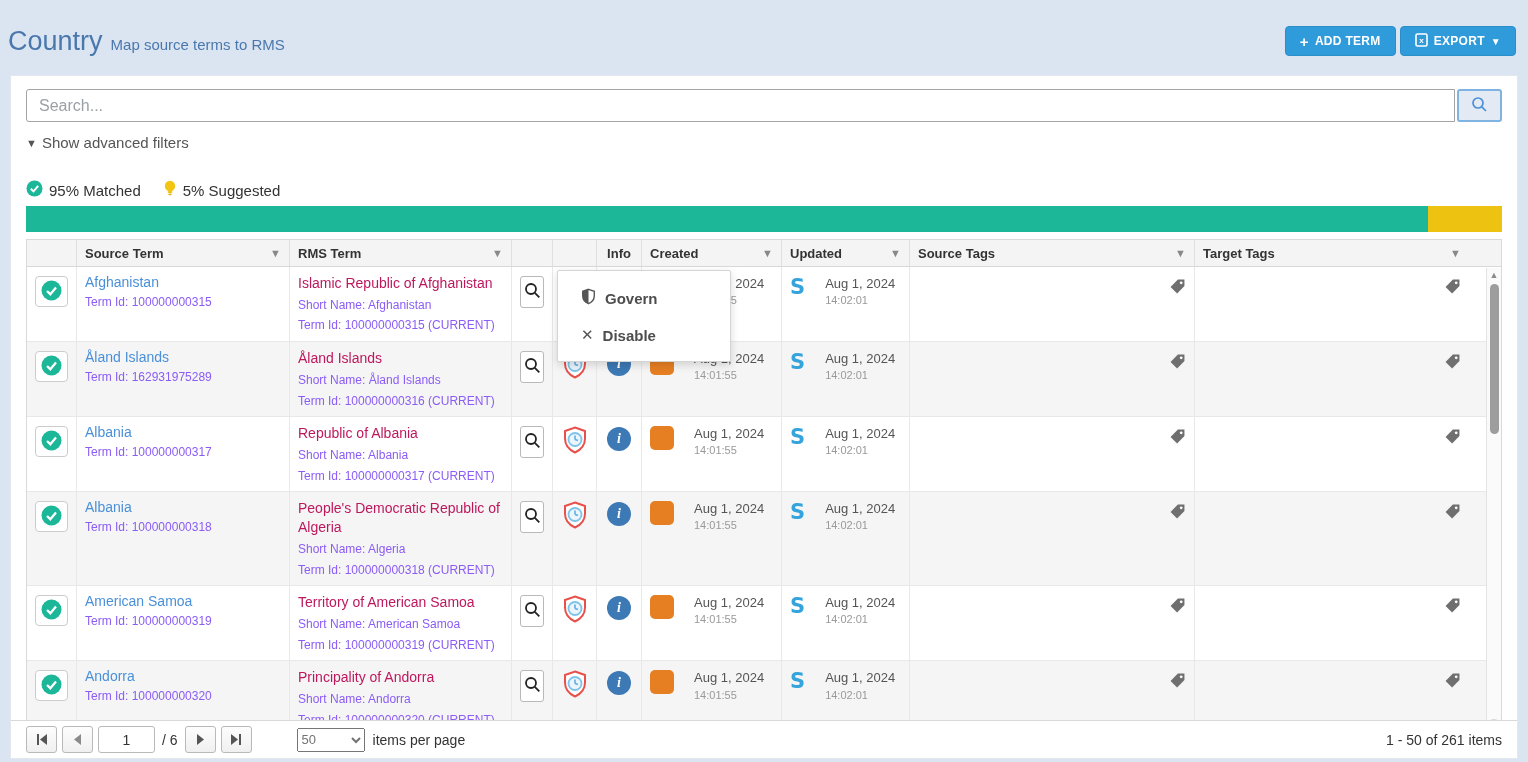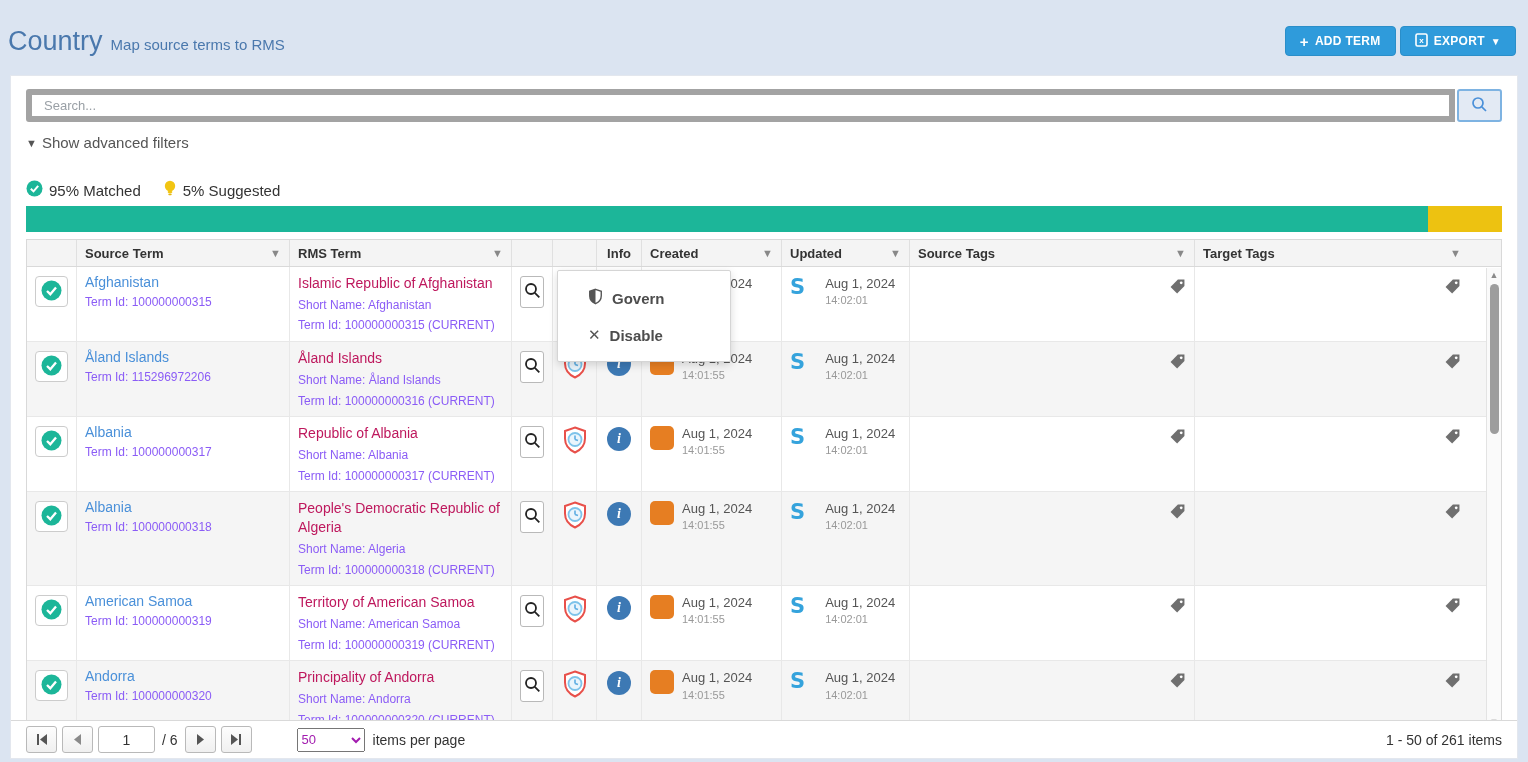"Search..." .search-input { border: 6px solid #a3a3a3 -> 1px solid #a3a3a3; font-size: 13px -> 16px }
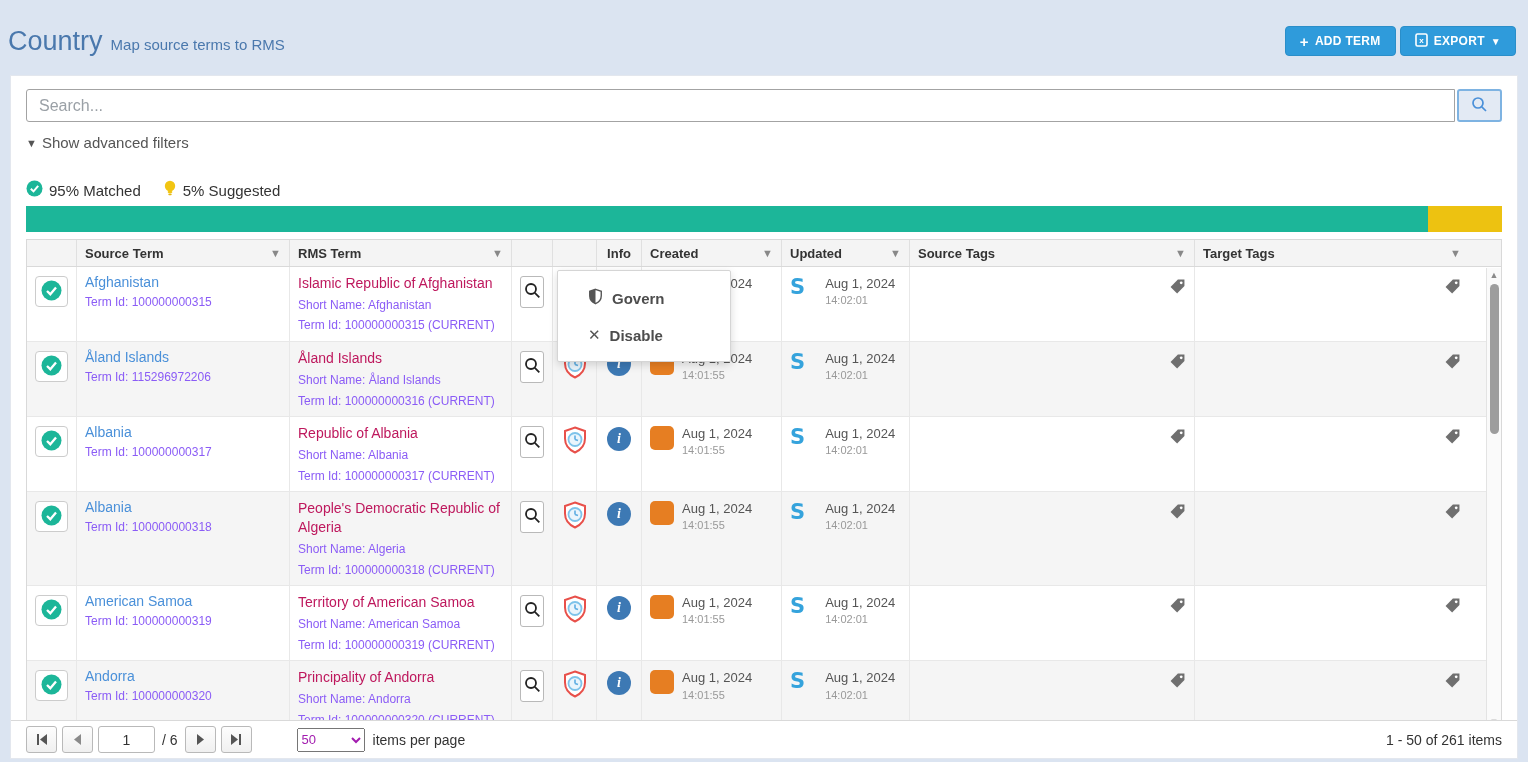"Created" .c-created { gap: 8px -> 20px }
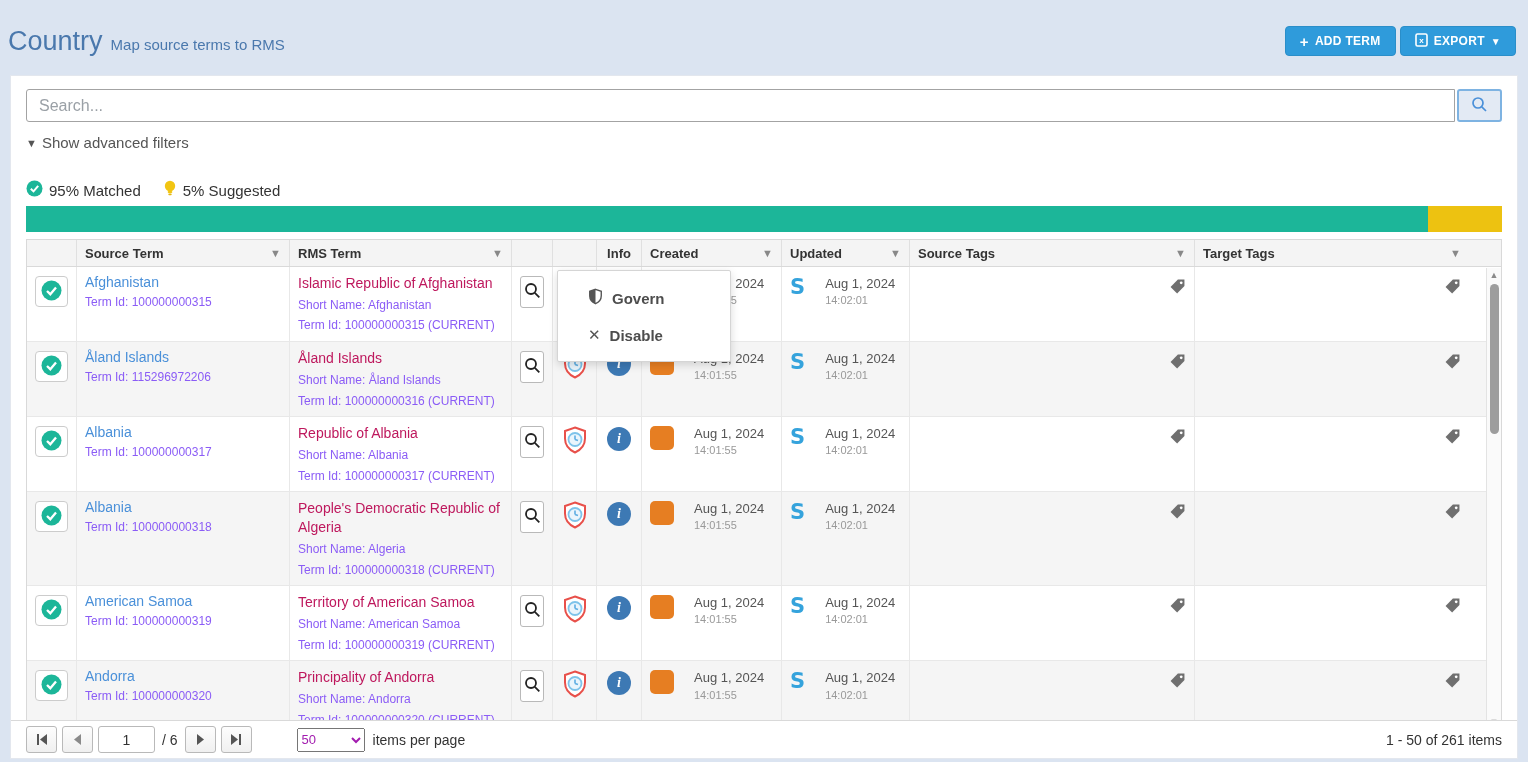"Govern" .context-menu { padding: 8px 12px -> 8px 5px }
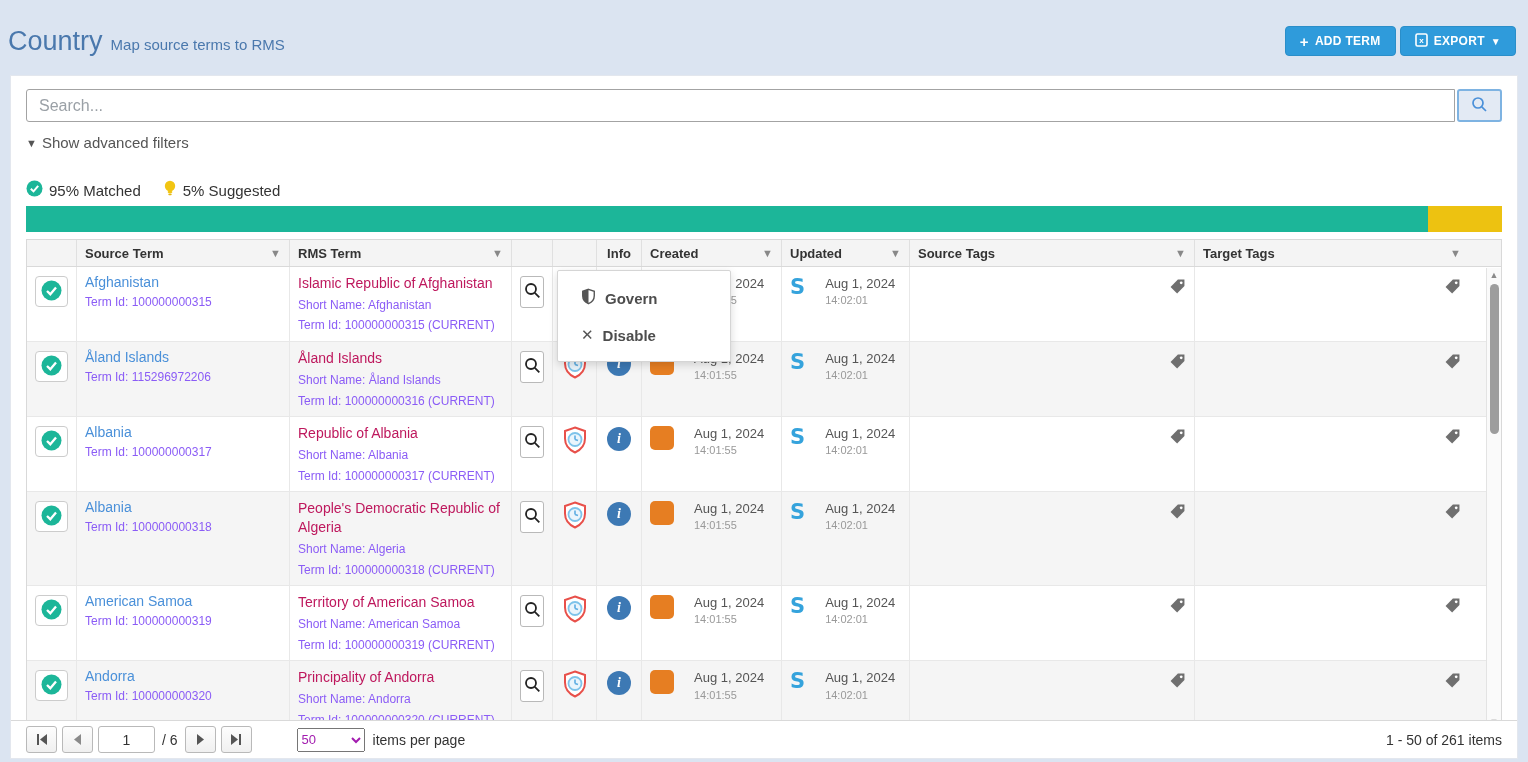"Term Id: 115296972206" div.sub { text: 115296972206 -> 162931975289 }
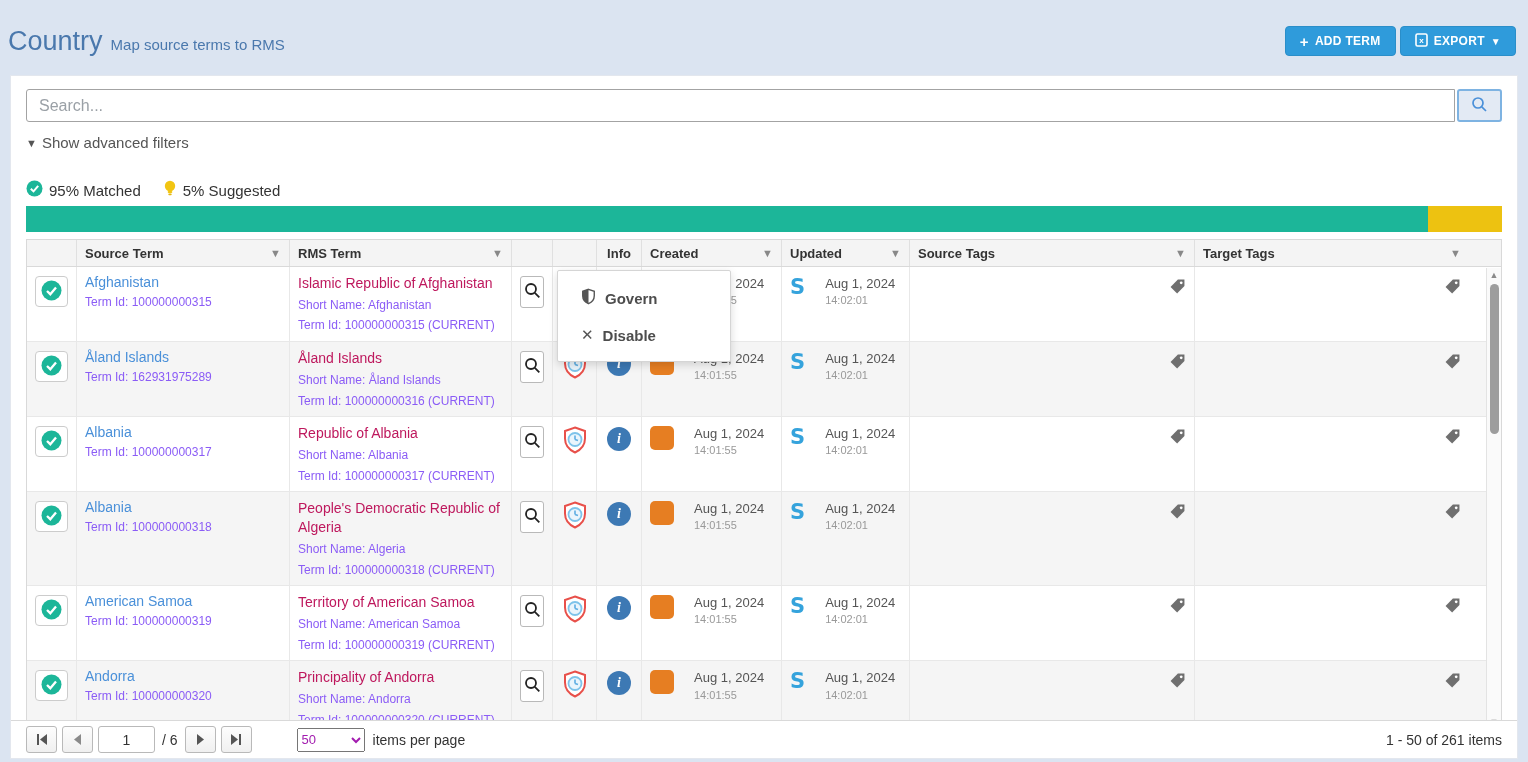"50" .pg-select { color: #a21caf -> #737373 }
